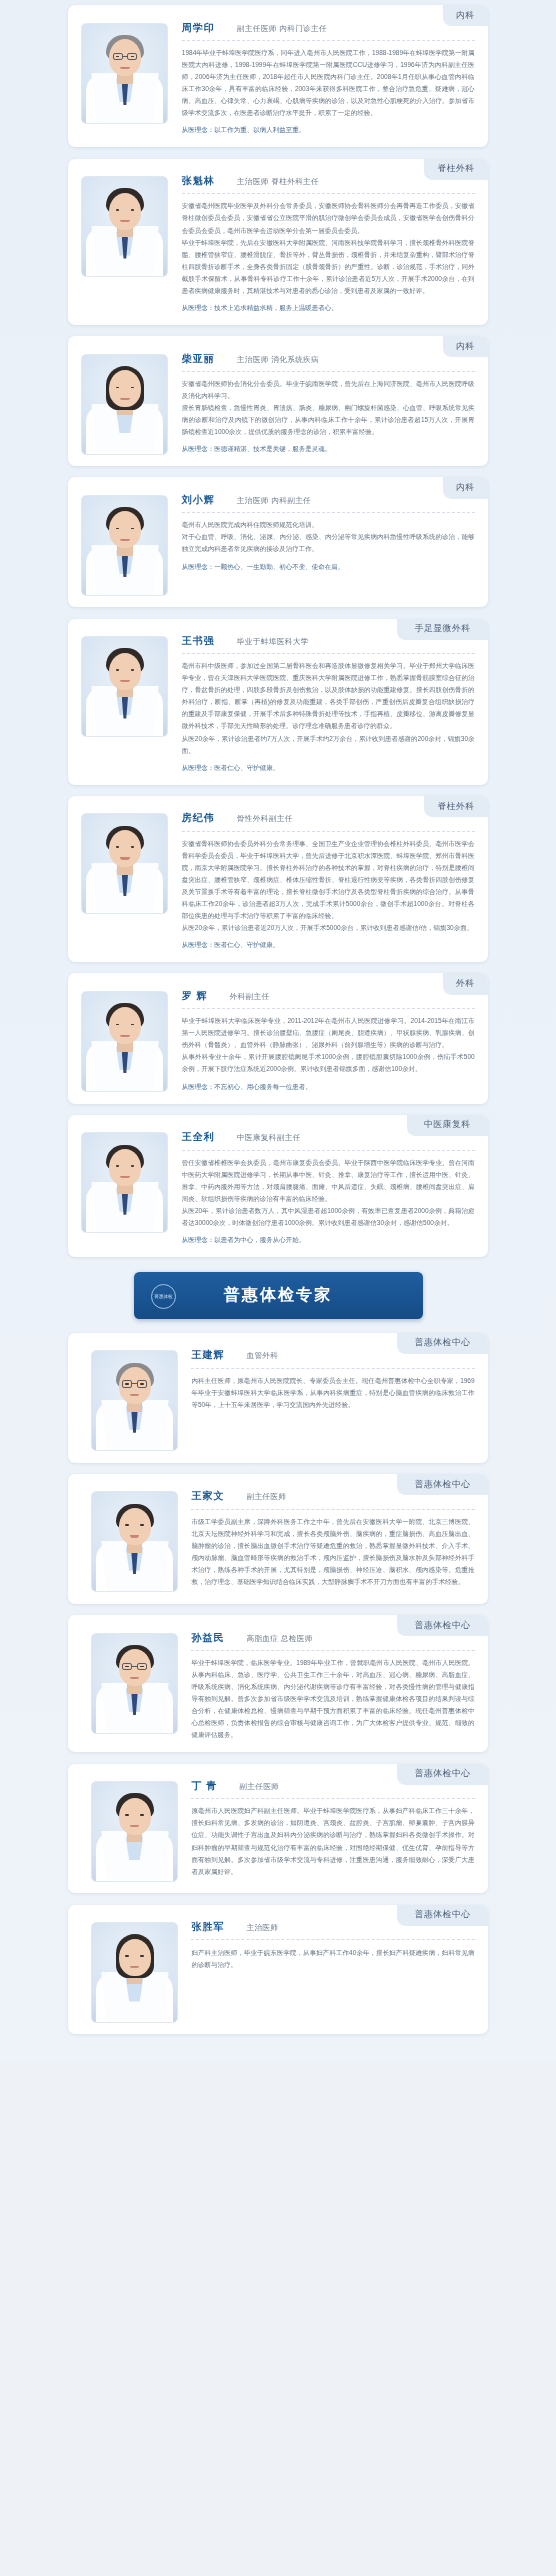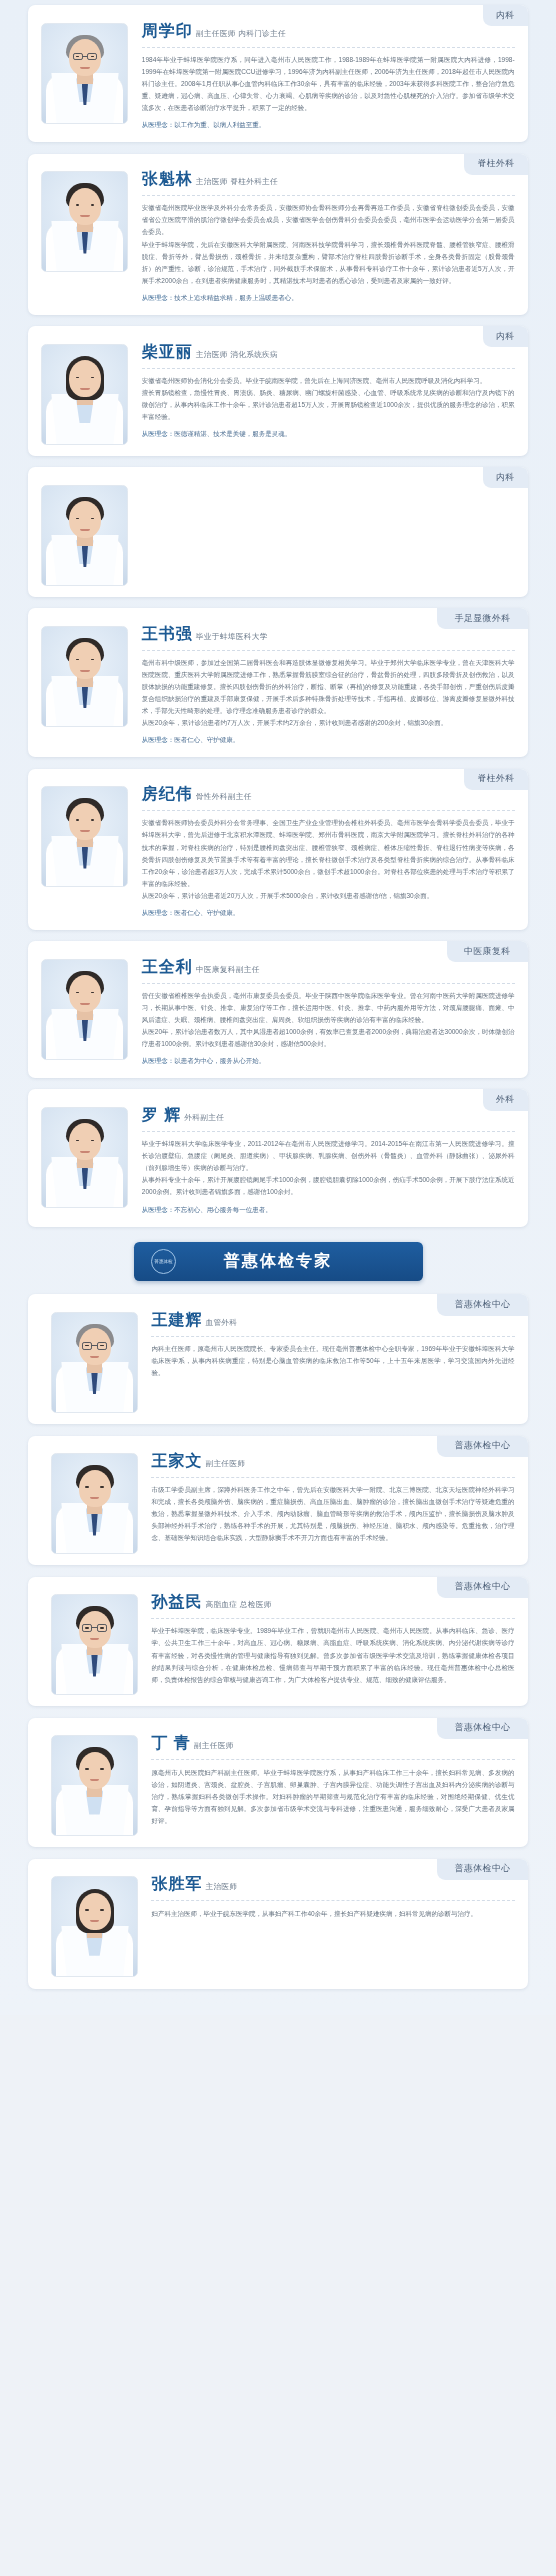"内科" .card { width: 500px -> 420px }
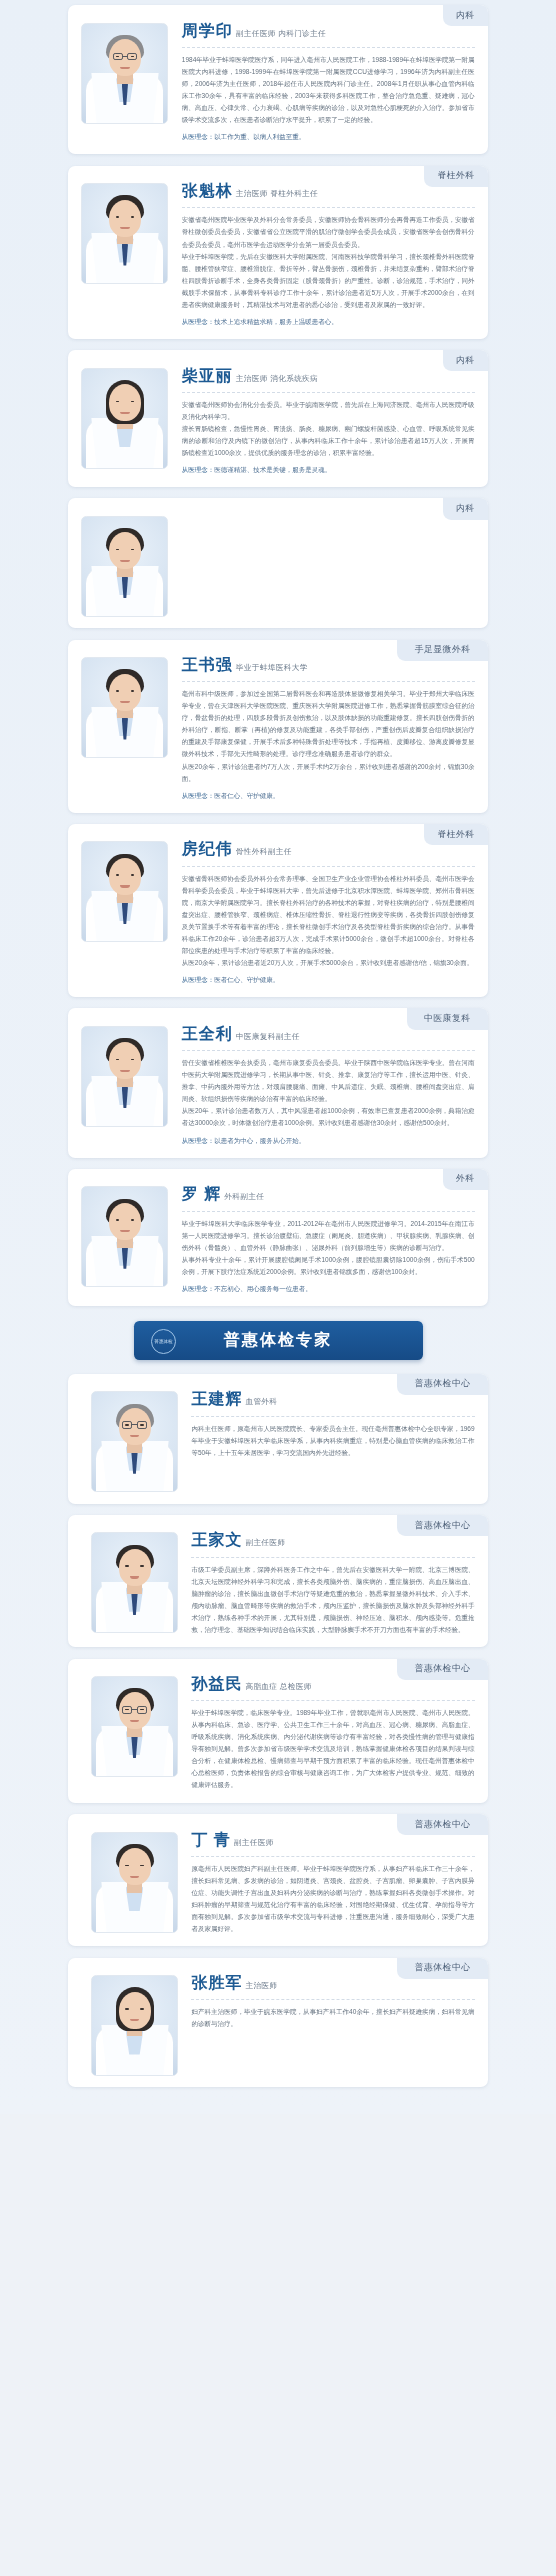"周学印" .name { font-size: 16px -> 10px; margin-right: 3px -> 22px }
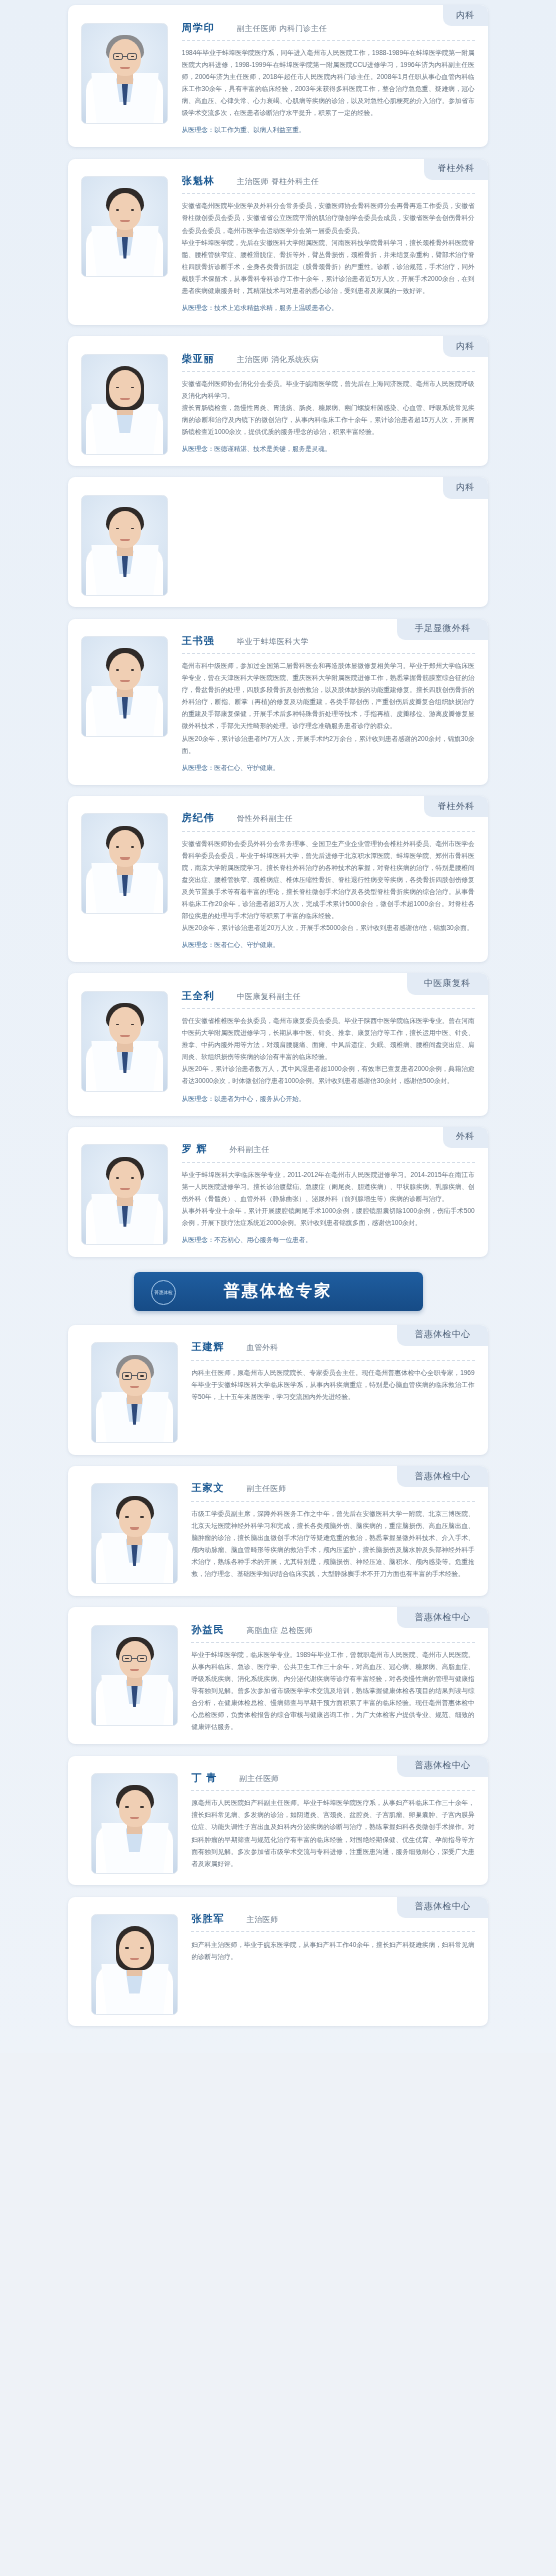"刘小辉" div.info { html: none -> <div> <div> <div>刘小辉</div> <div>主治医师 内科副主任</div> </div> <div>亳州市人民医院完成内科住院医师规范化培训。 对于心血管、呼吸、消化、泌尿、内分泌、感染、内分泌等常见疾病内科急慢性呼吸系统的诊治，能够独立完成内科患者常见疾病的接诊及治疗工作。</div> <div><b>从医理念：</b><span>一颗热心、一生勤勤、初心不变、使命在肩。</span></div> </div> }
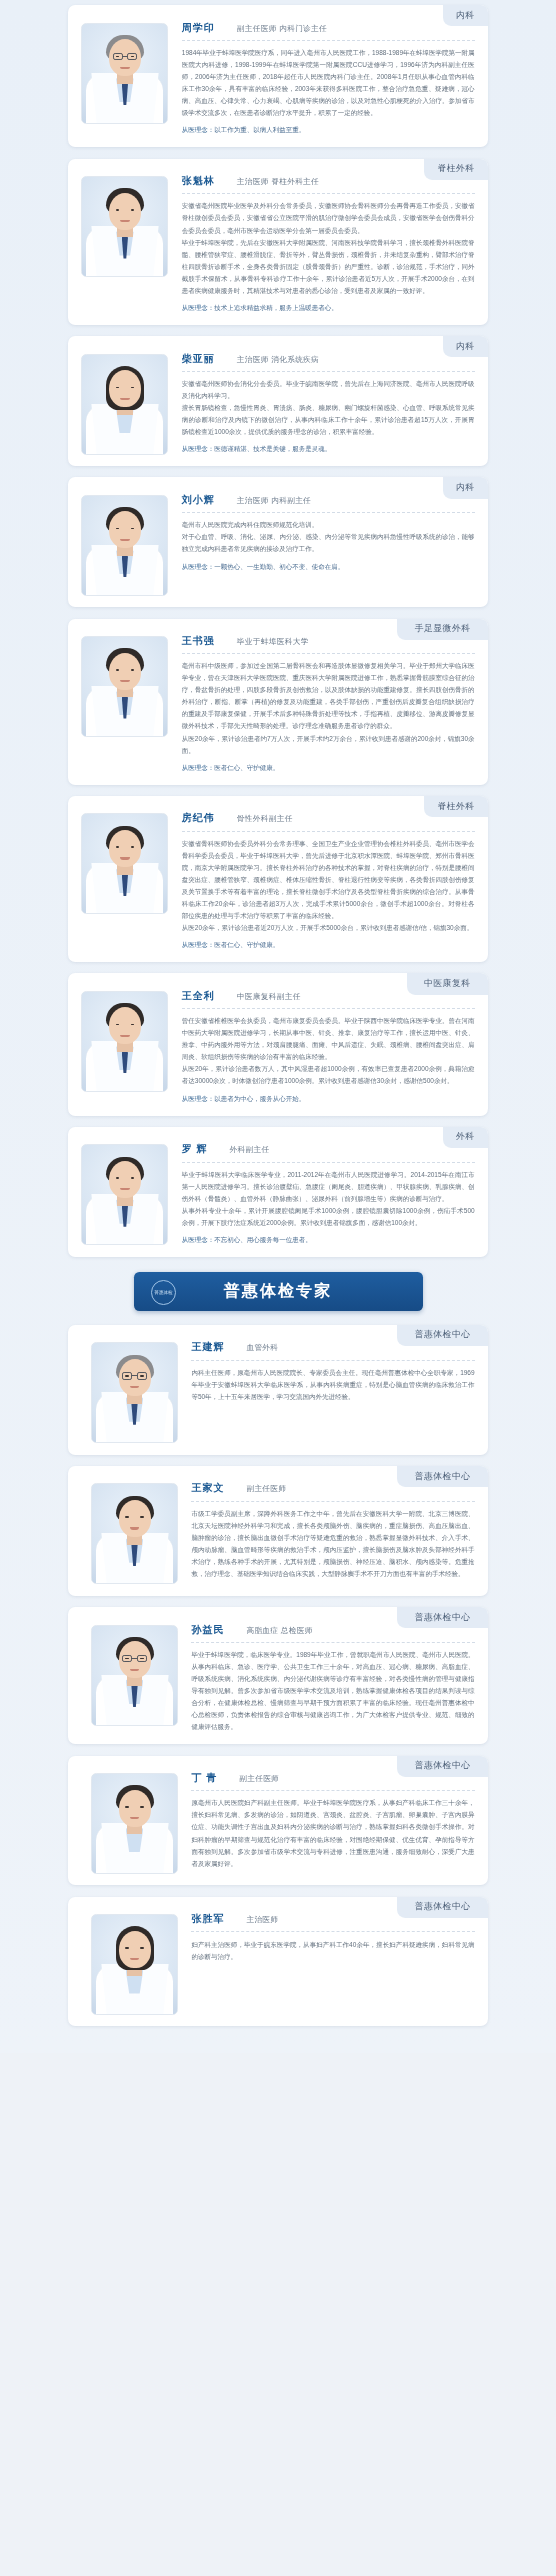"中医康复科" div.card { order: before "外科" -> after "外科" }
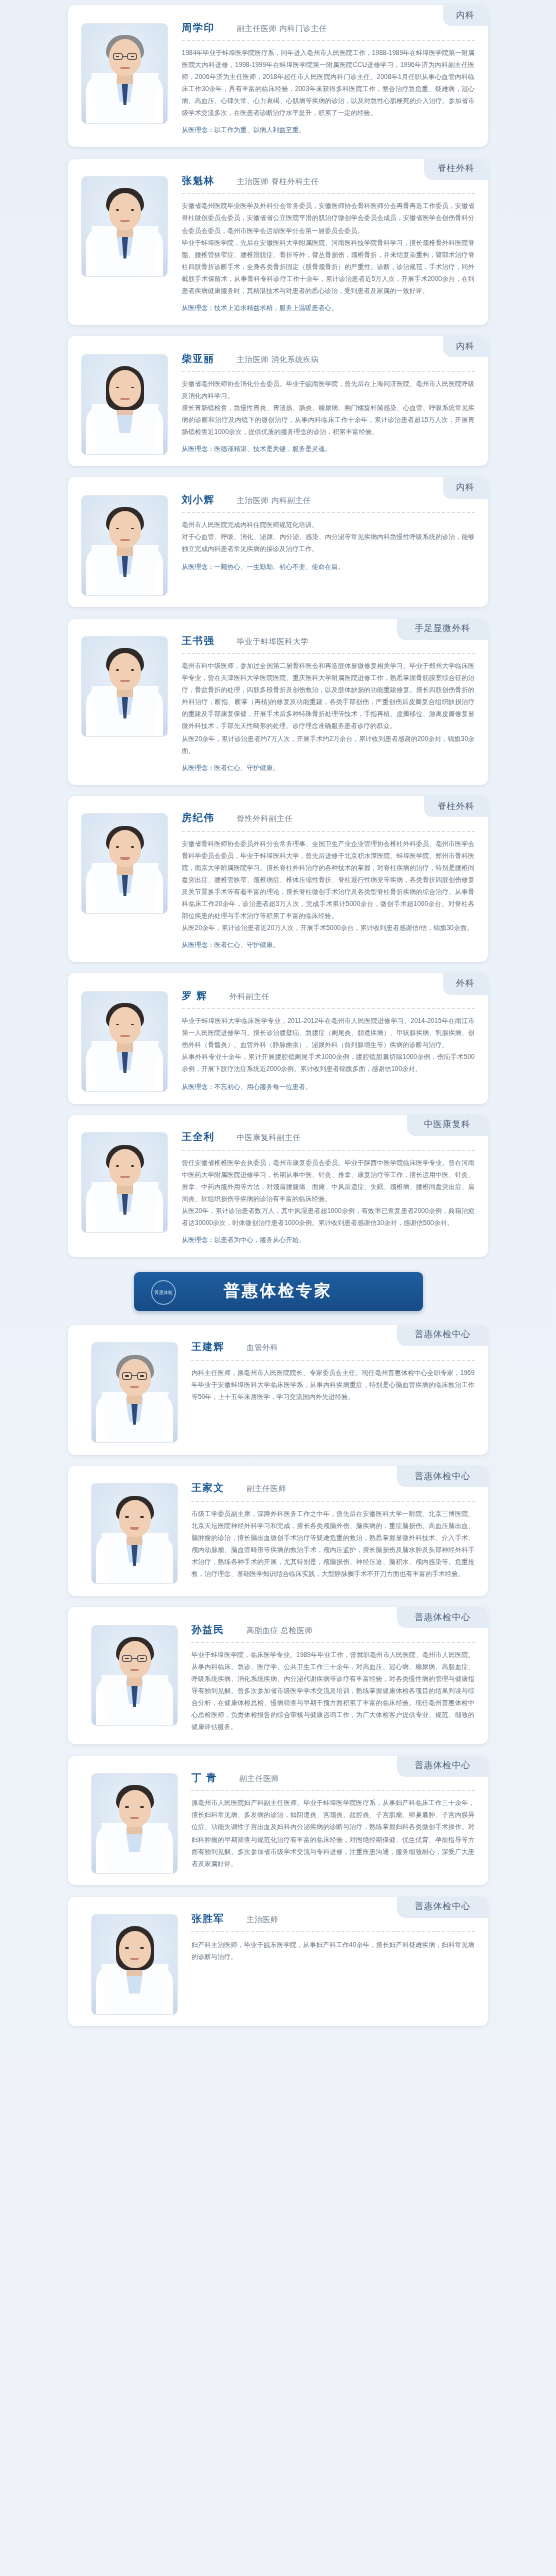"普惠体检专家" .banner { height: 39px -> 47px }
